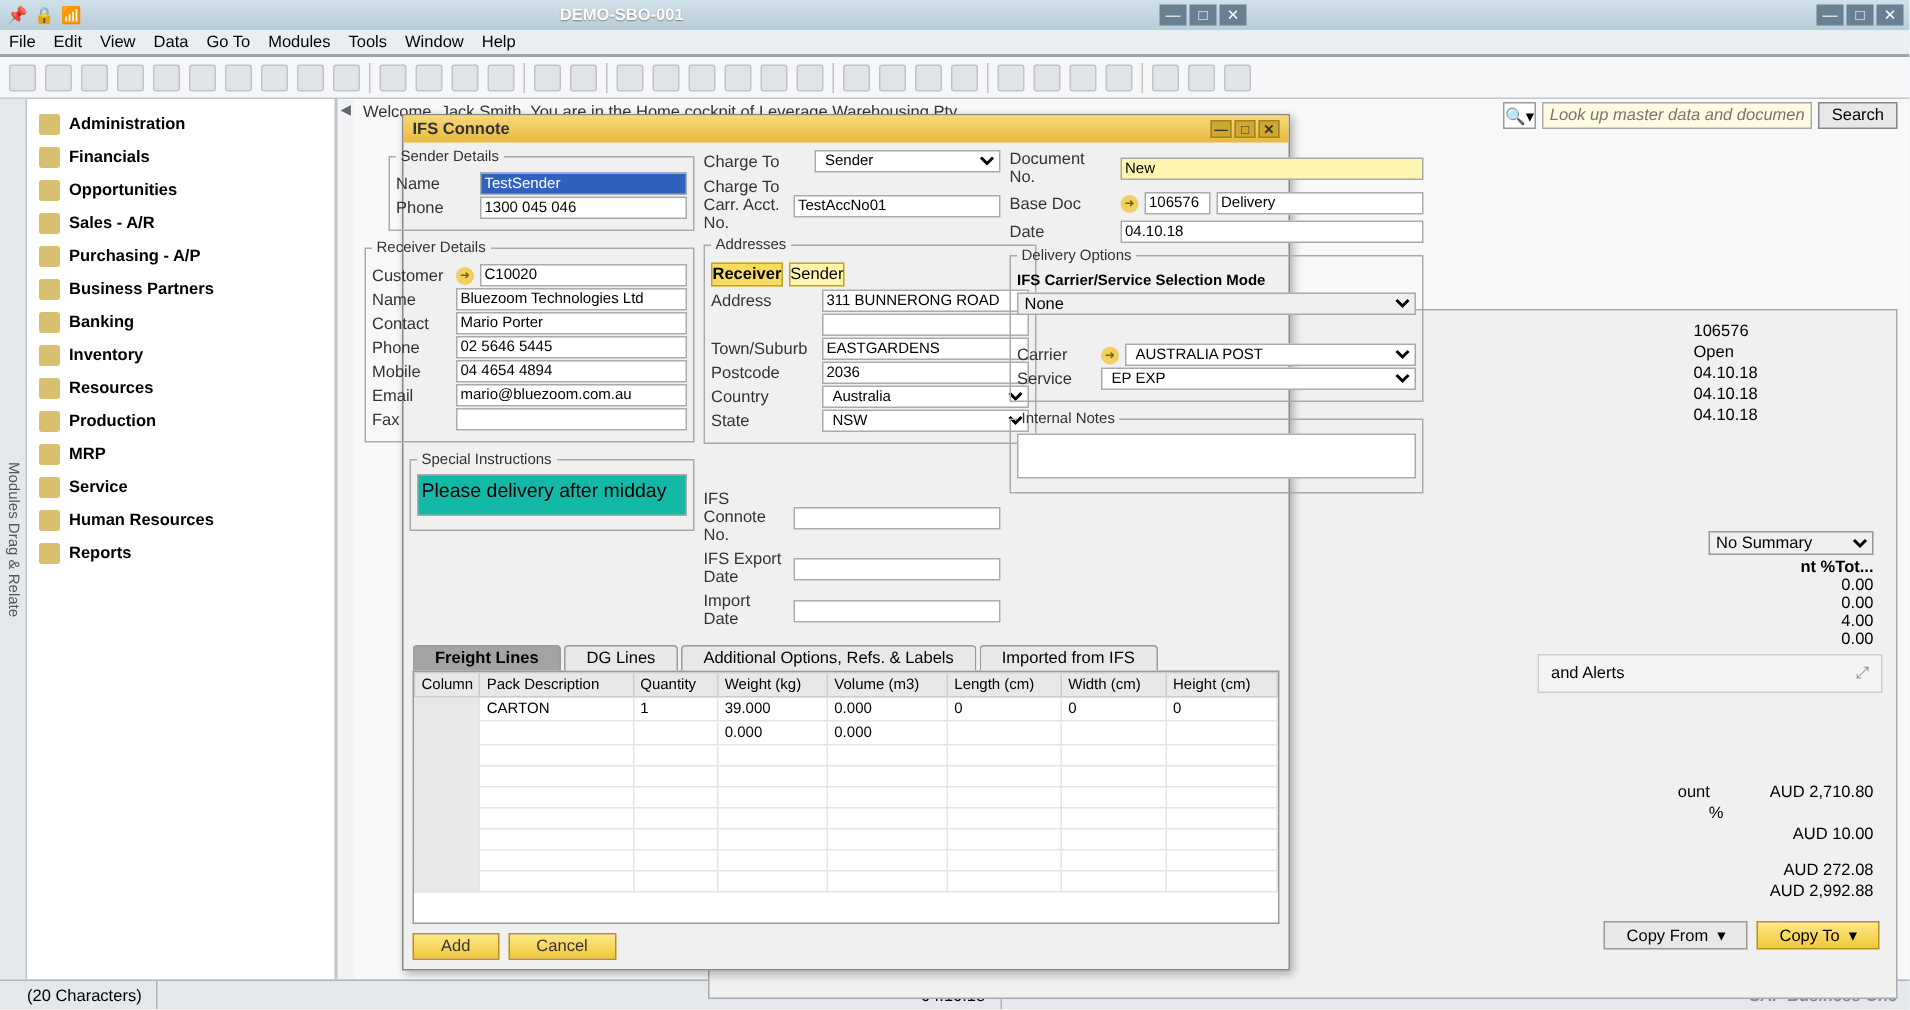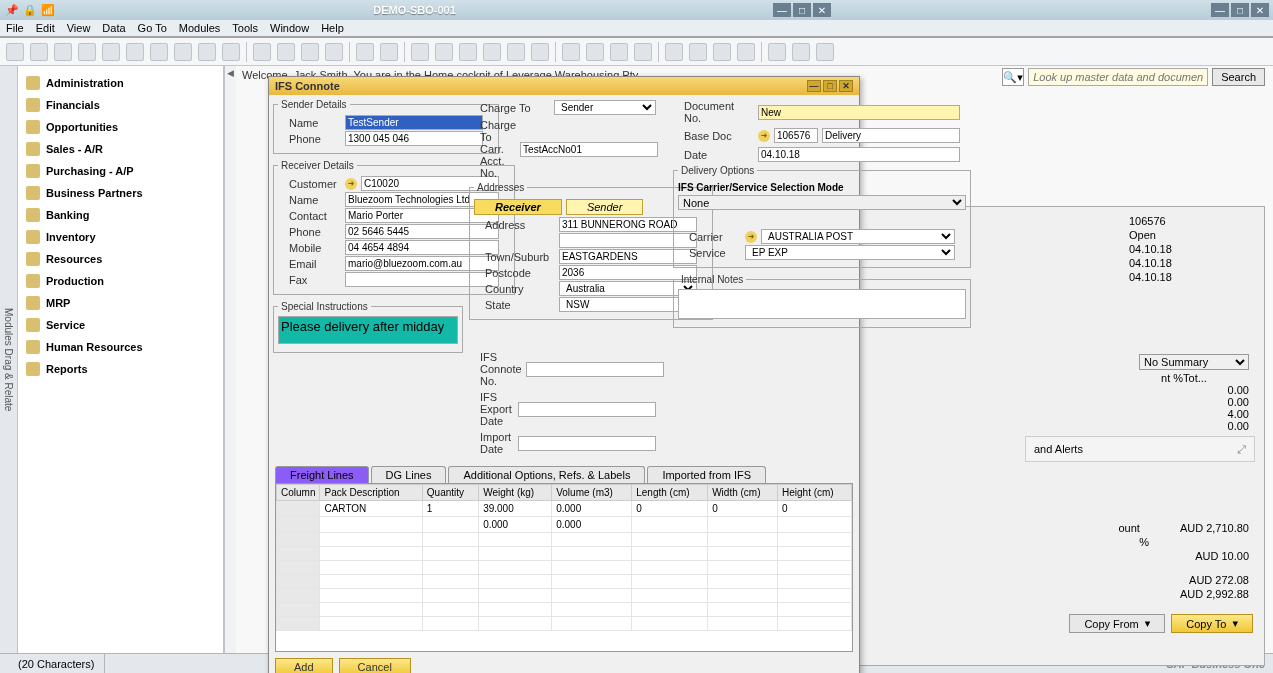"Sender Details" .col1 { align-items: none -> flex-end }
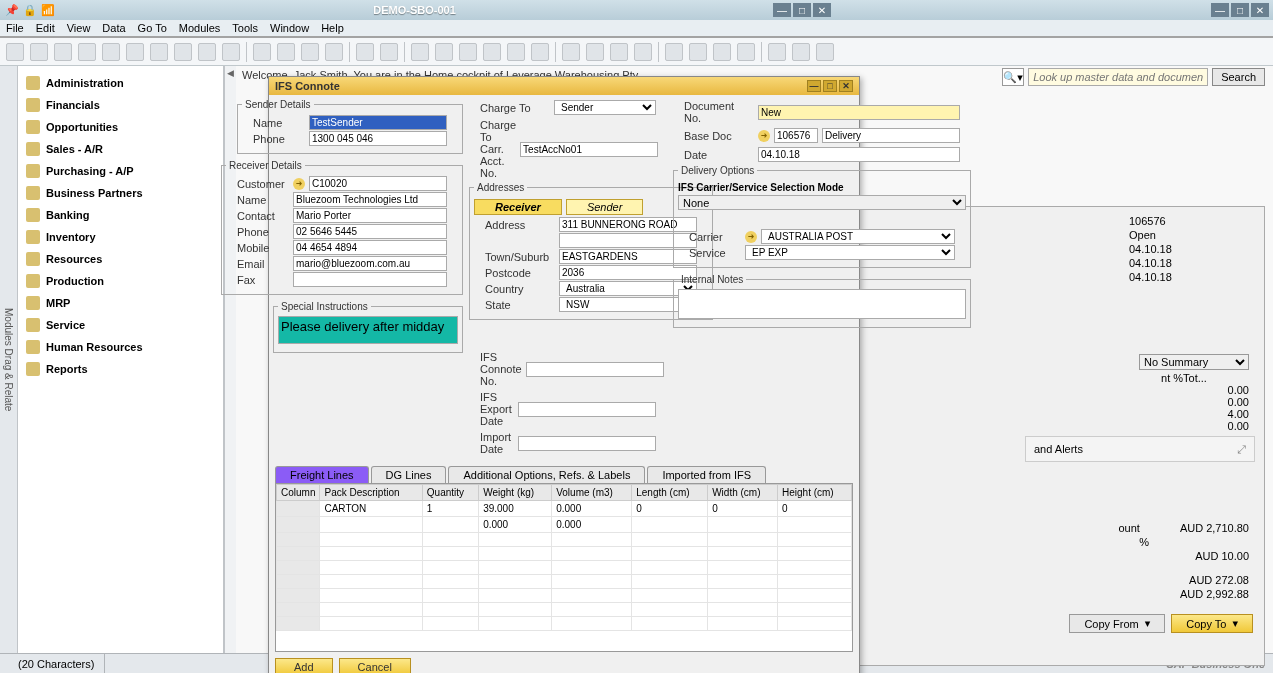"Charge To" .row { margin: 1px 11px -> 1px 0 }
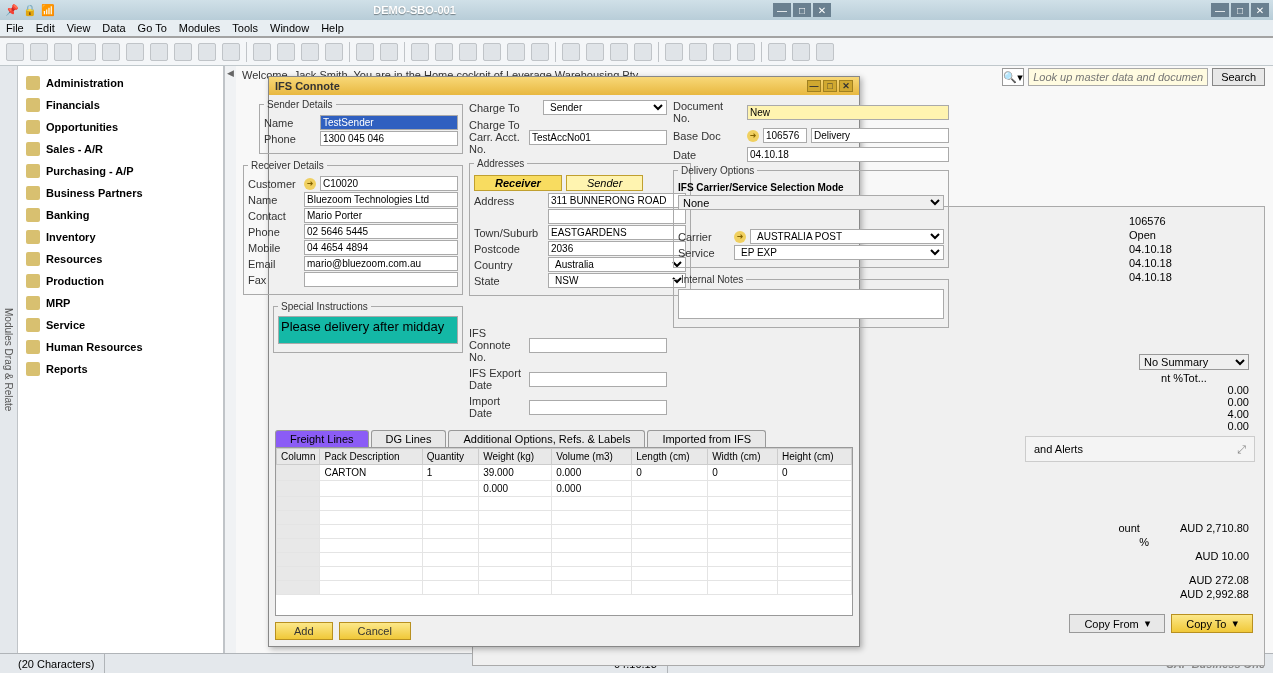"Receiver" .addr-tab { font-style: italic -> none; padding: 1px 20px -> 1px 0 }
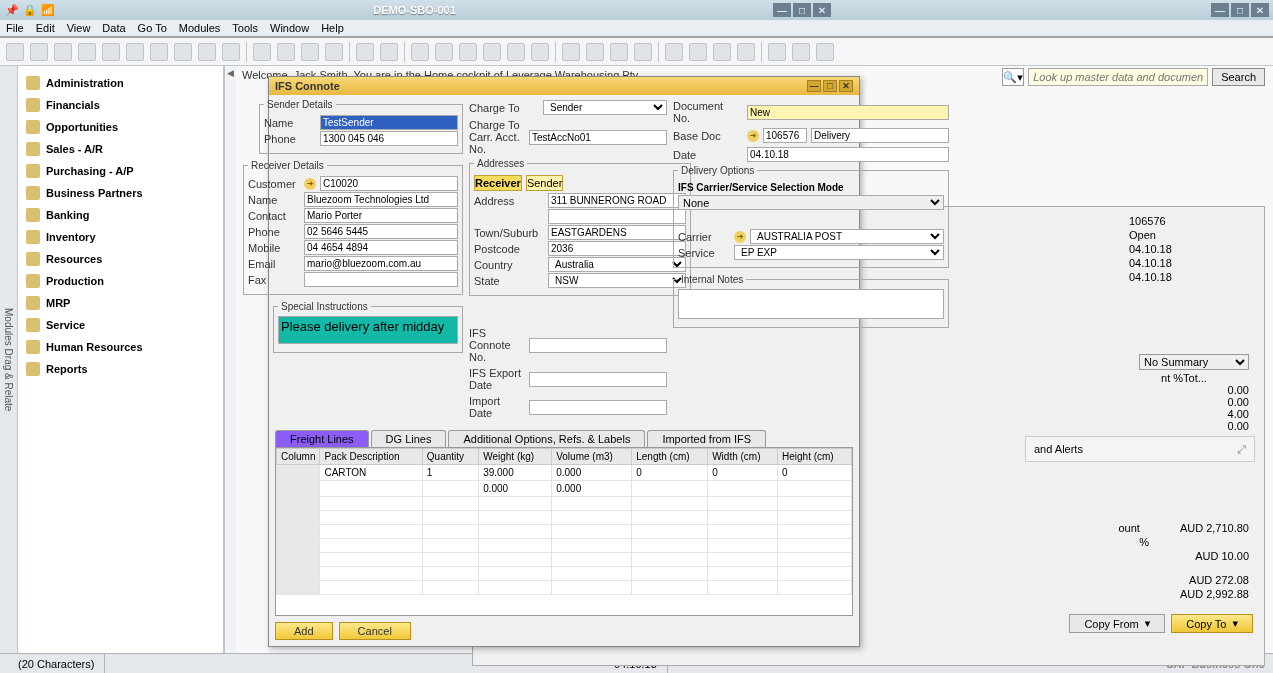"nt %" div { font-weight: none -> bold; justify-content: center -> flex-end }
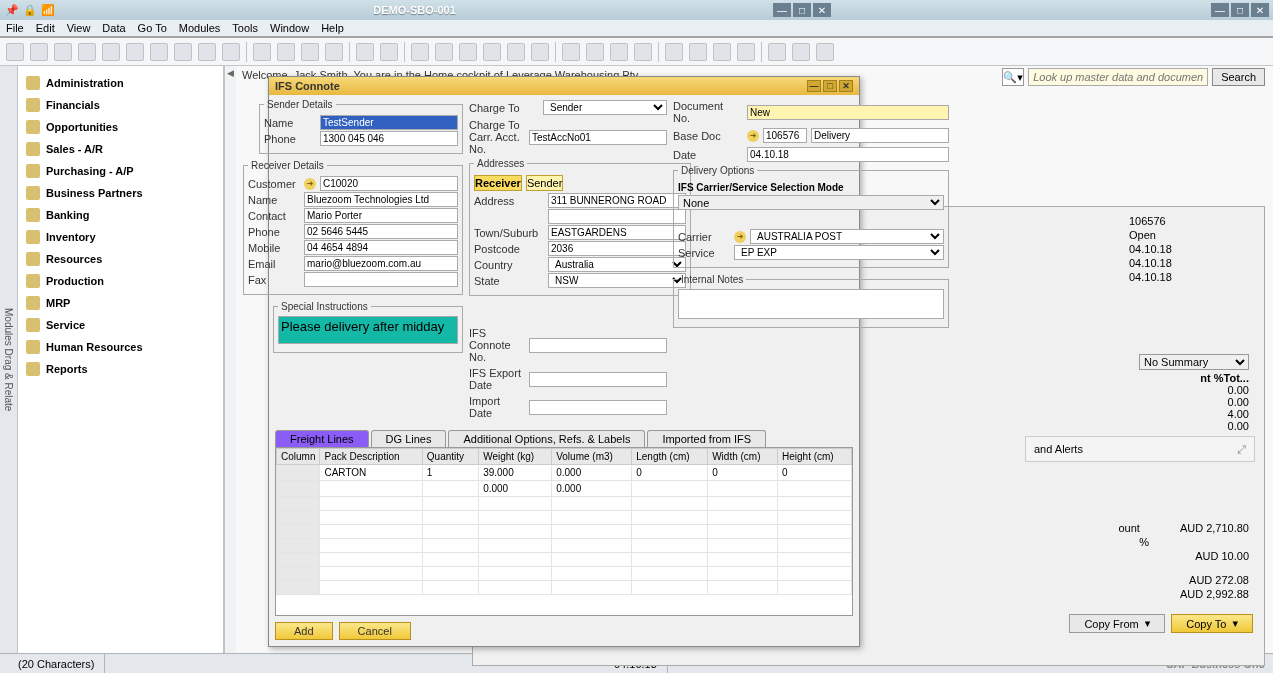"Freight Lines" .grid-tab.active { background: #8b5cf6 -> #a3a3a3; font-weight: normal -> bold }
